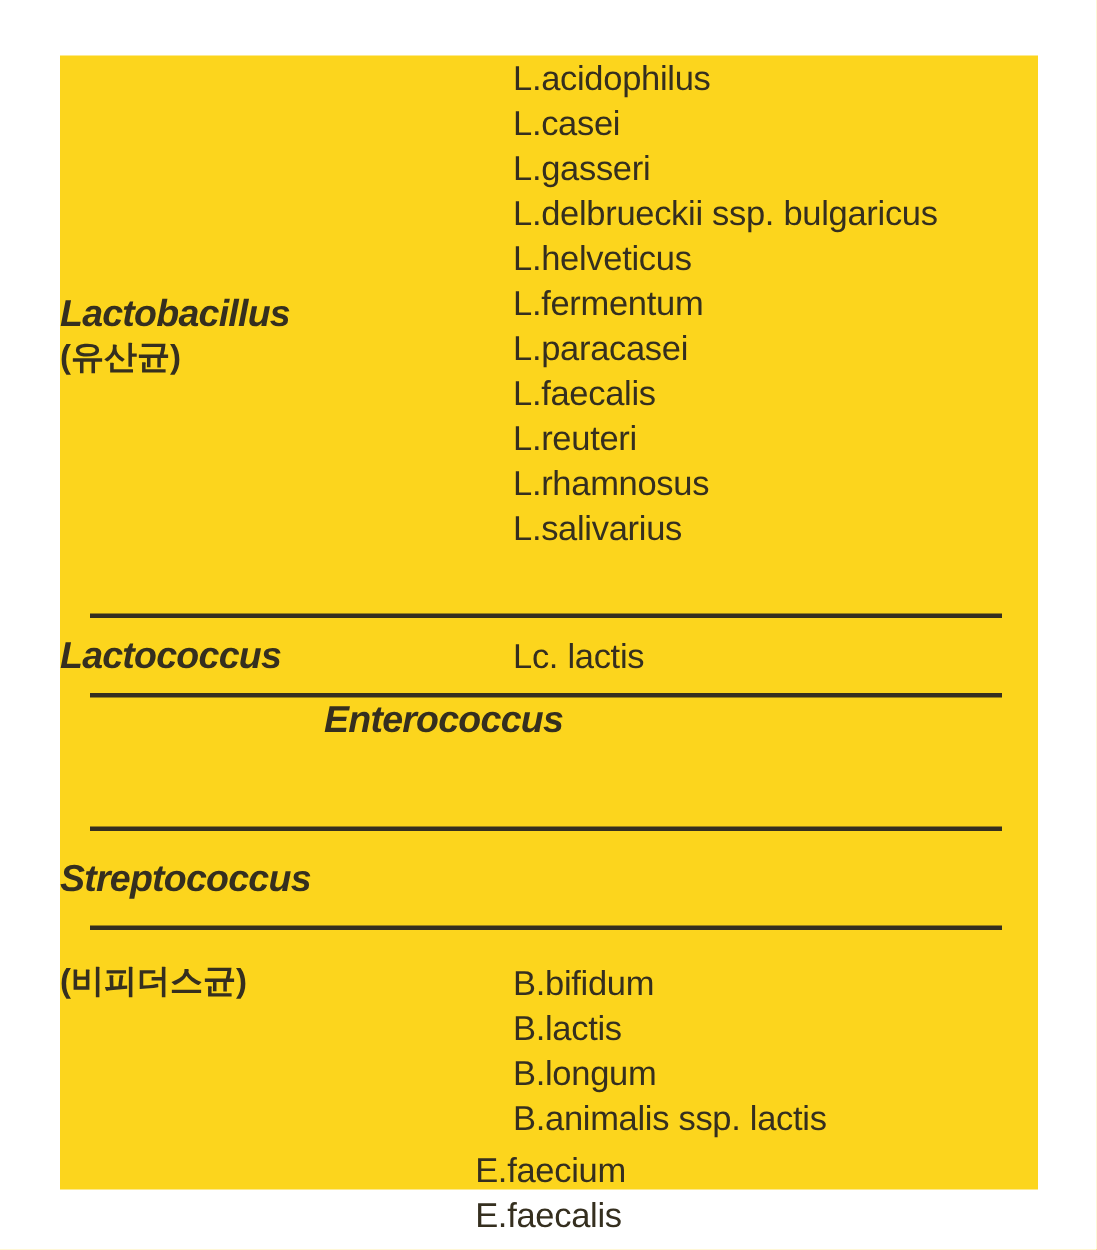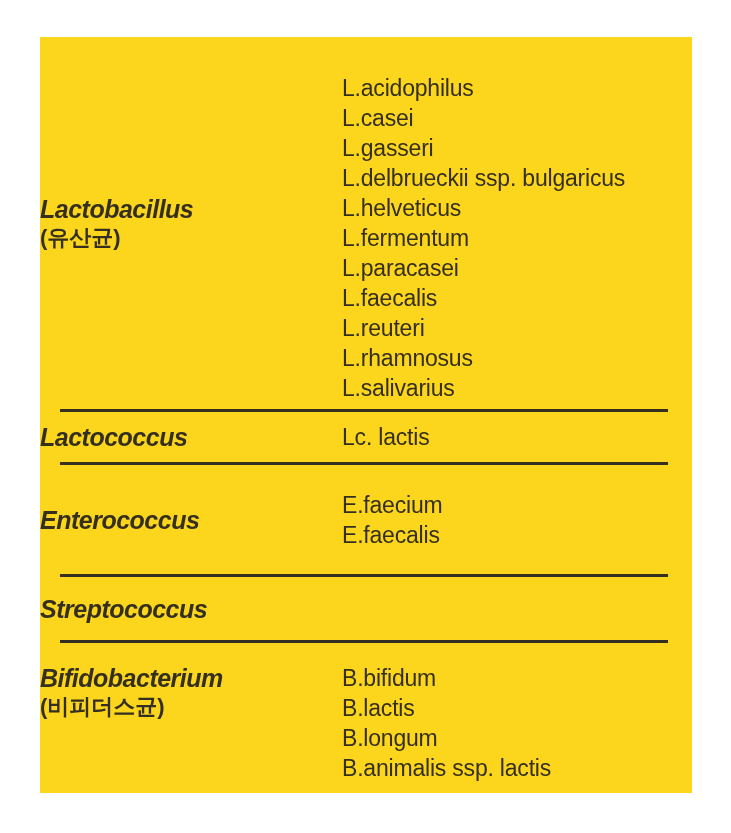"L.acidophilus" .row-0 .cell-species { padding-top: 36px -> none }
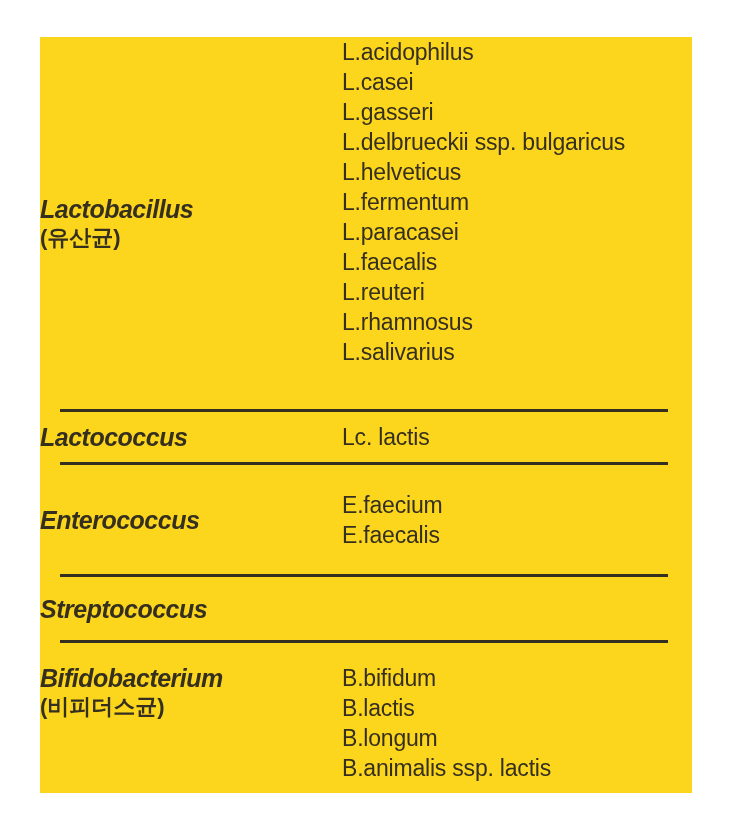"Enterococcus" .row-2 { flex-direction: none -> column; height: 109px -> 86px }
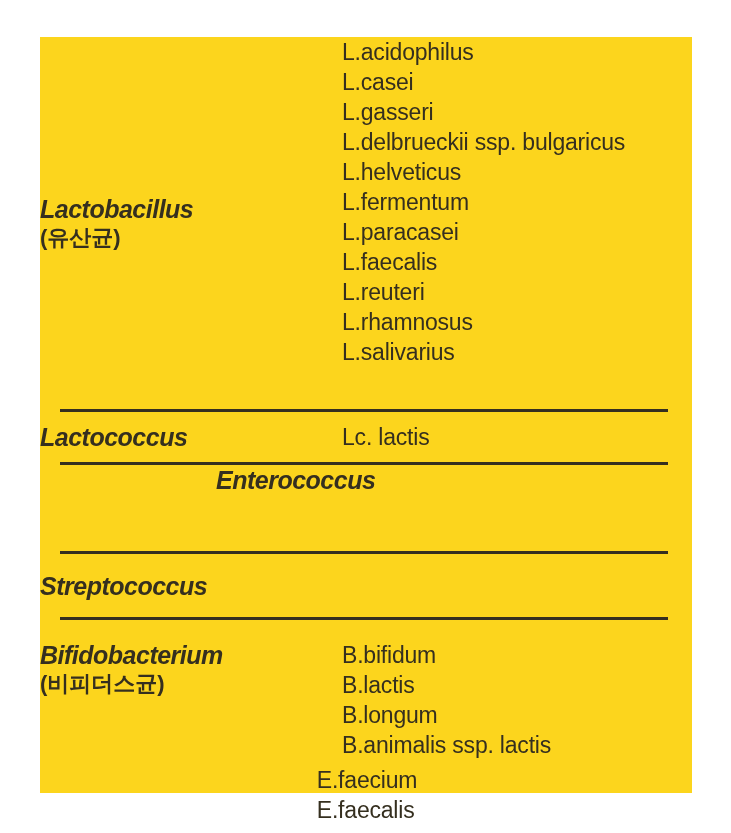"Bifidobacterium" div.genus { html: <div>Bifidobacterium</div> -> none }
